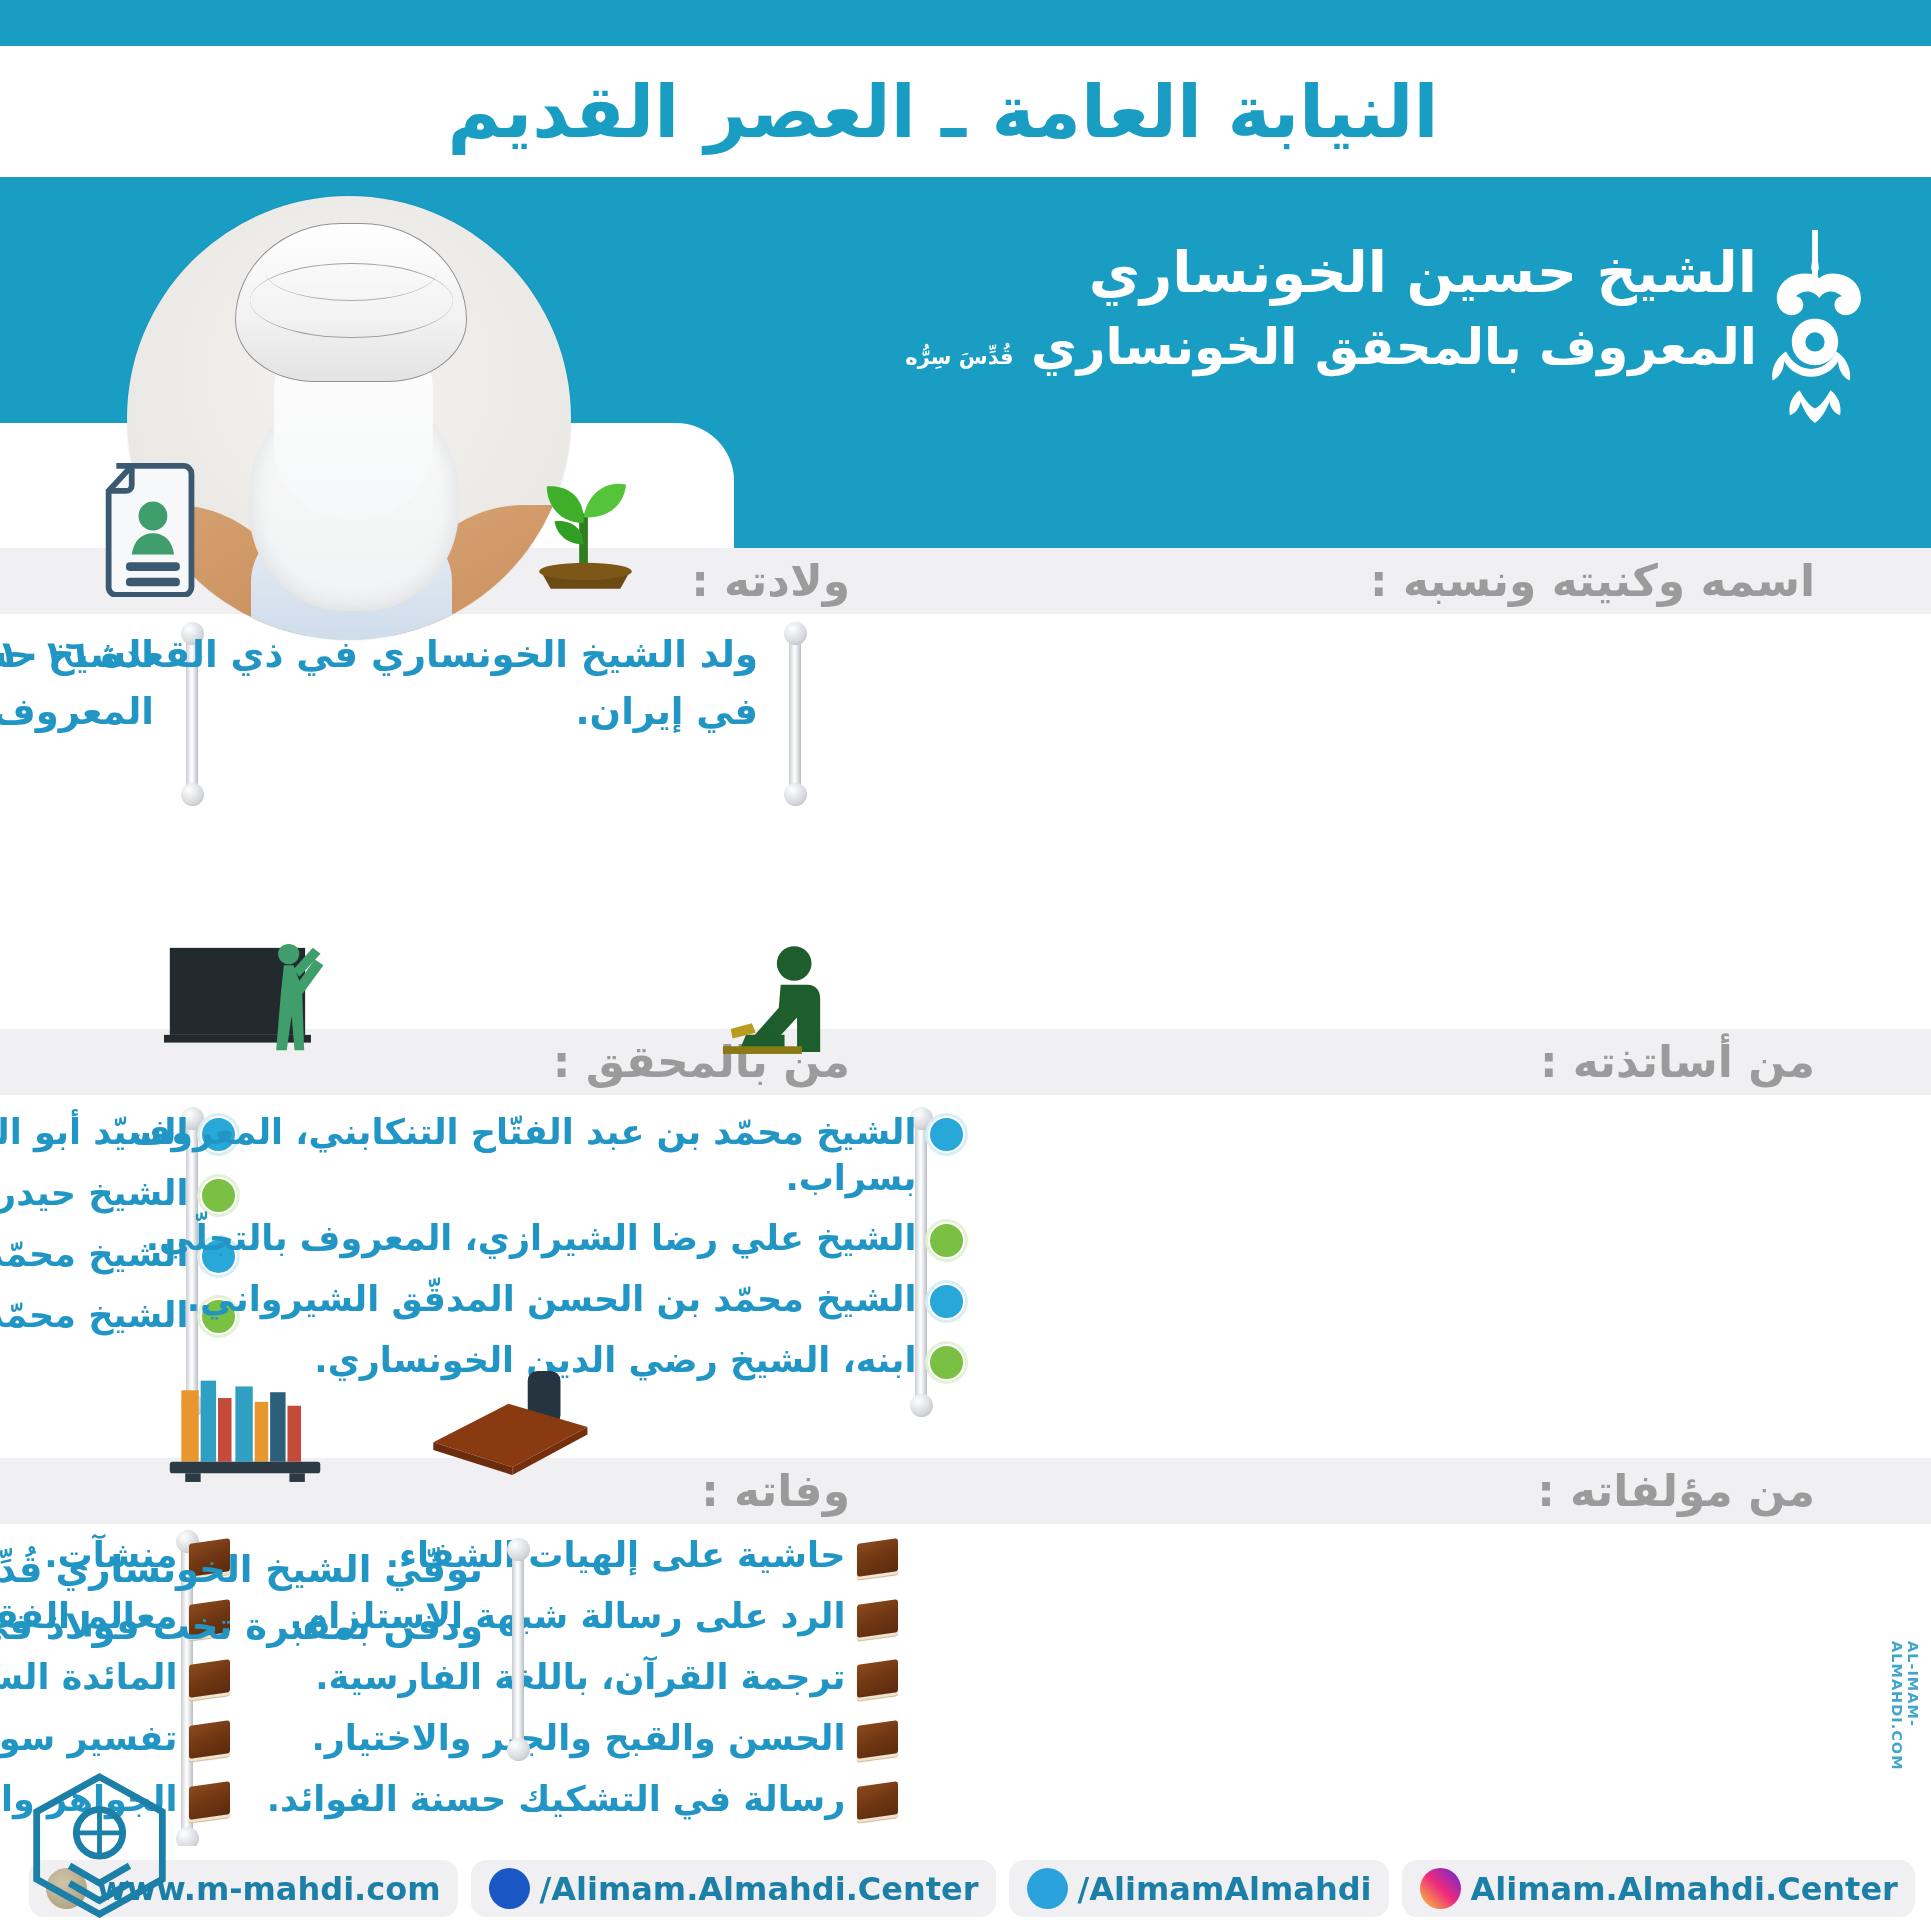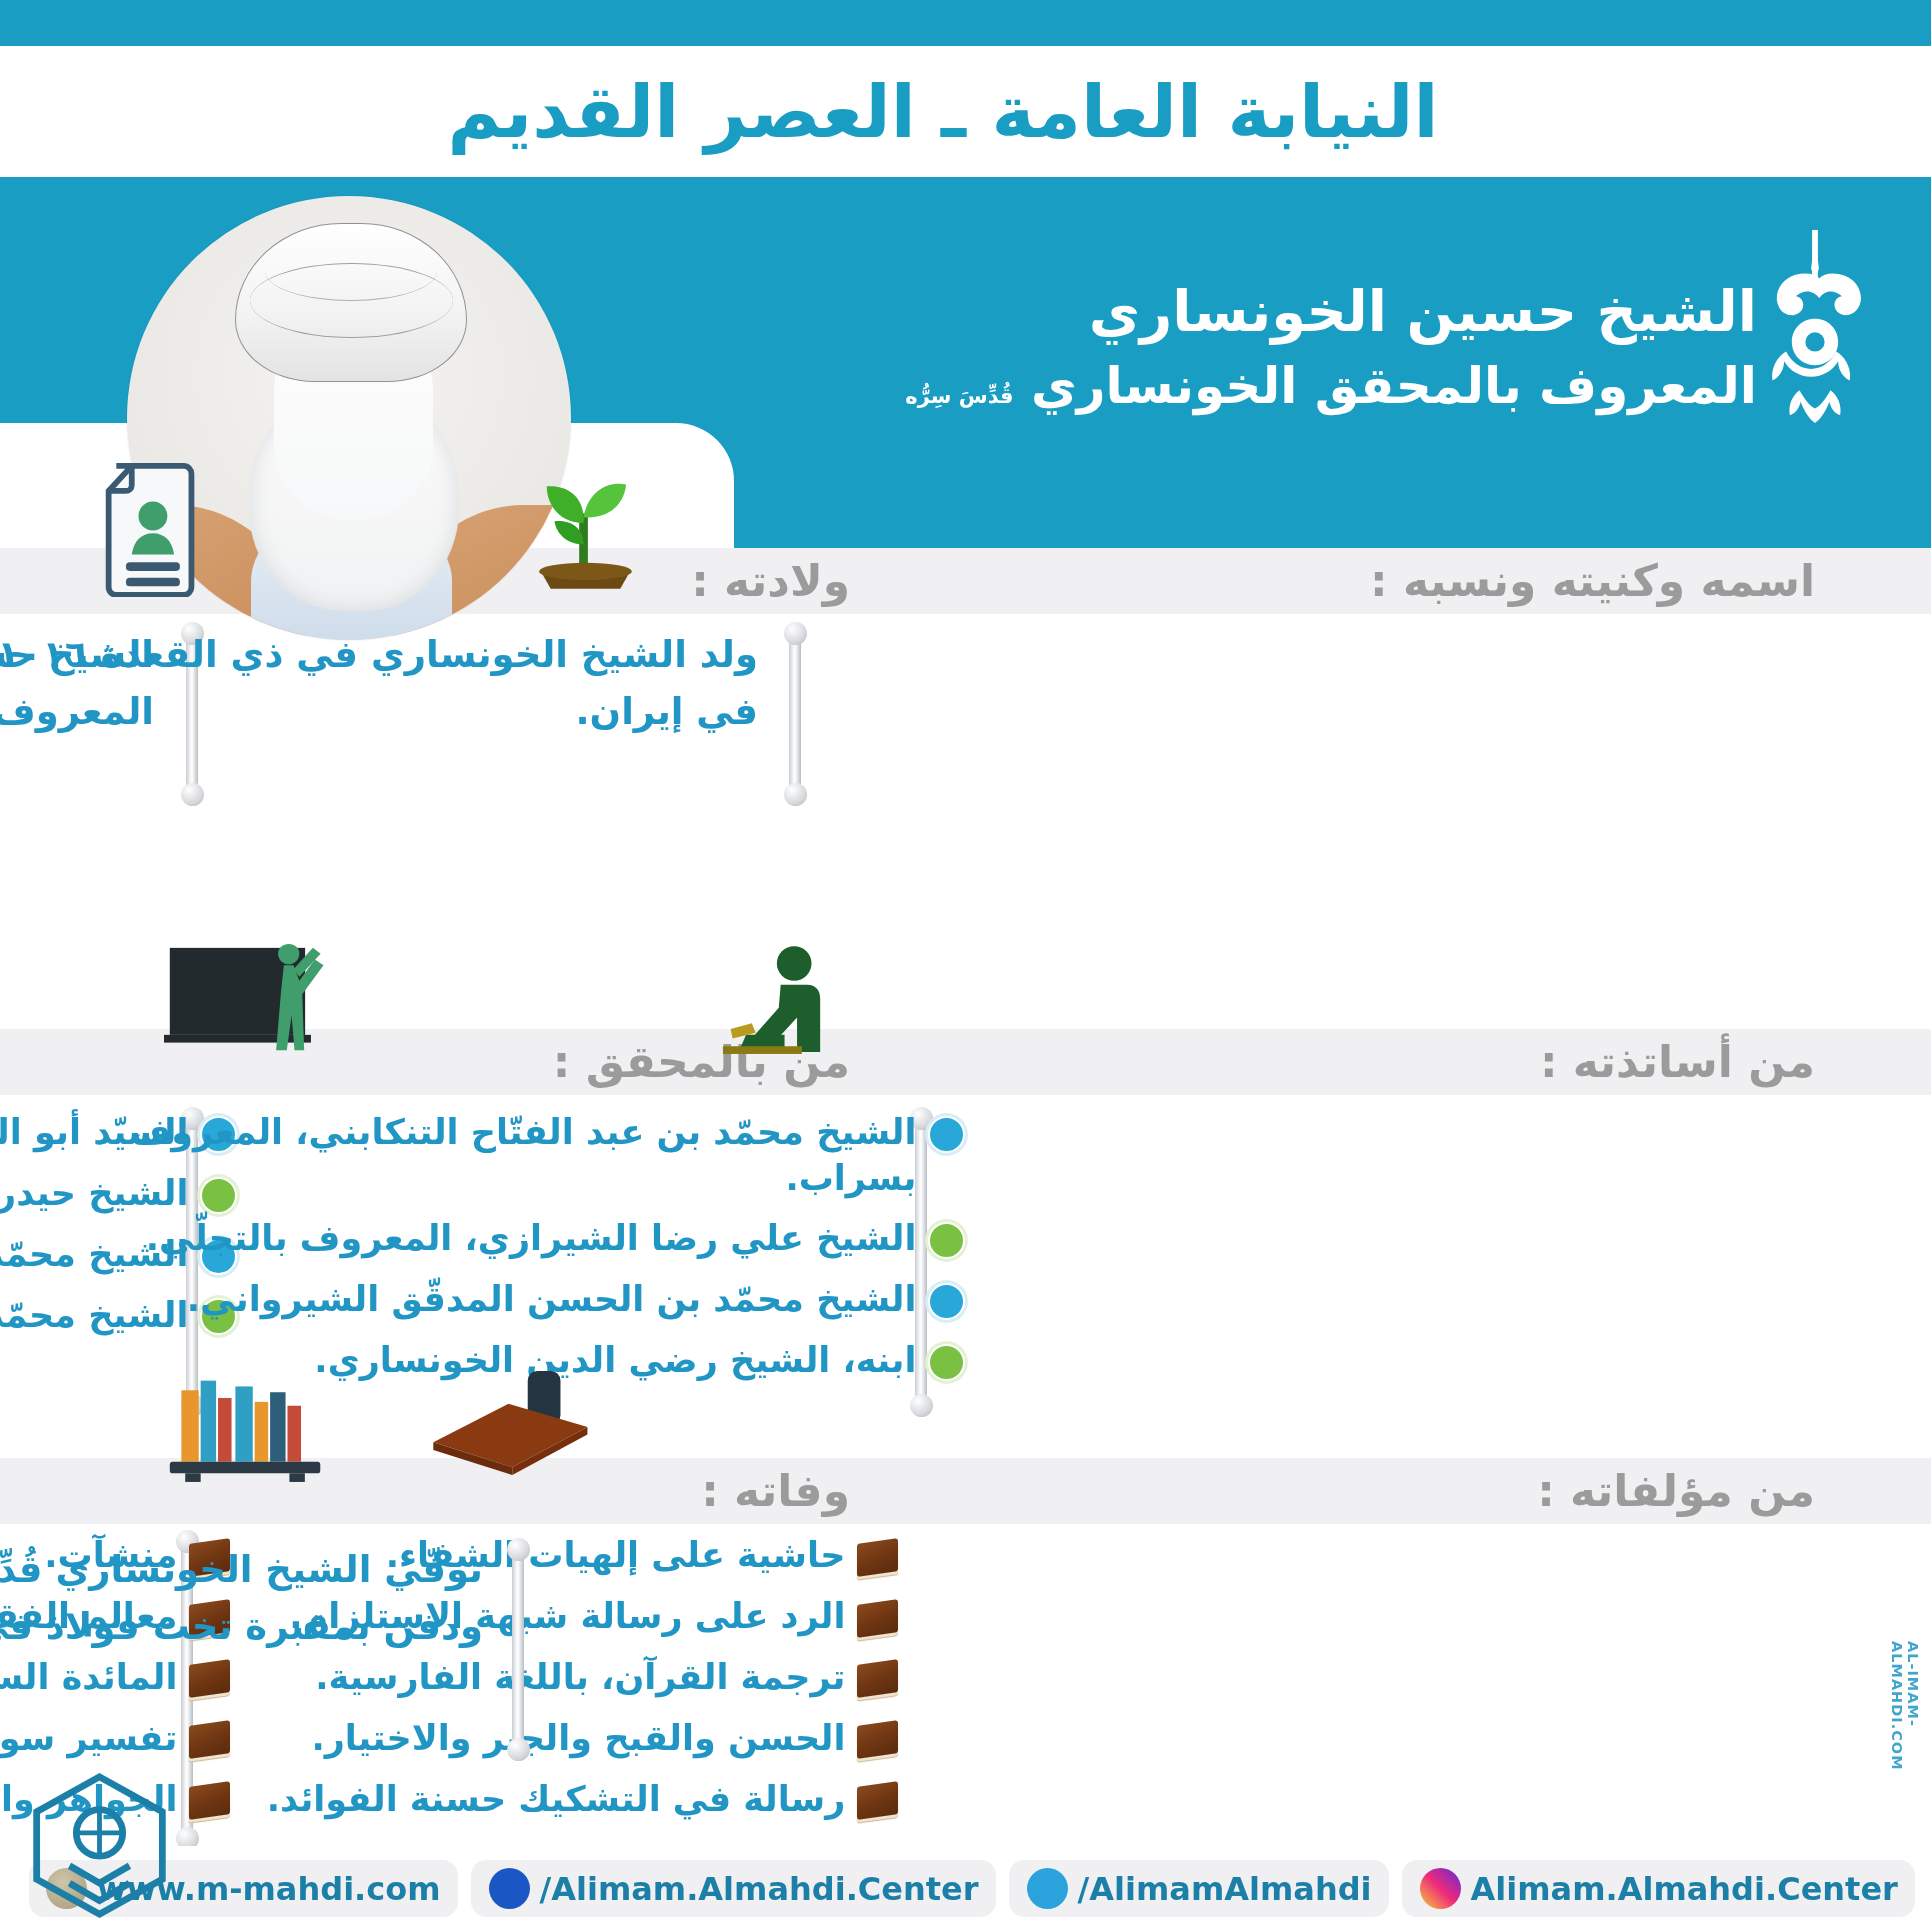"الشيخ حسين الخونساري" .hero-name-1 { margin-top: 39px -> none }
